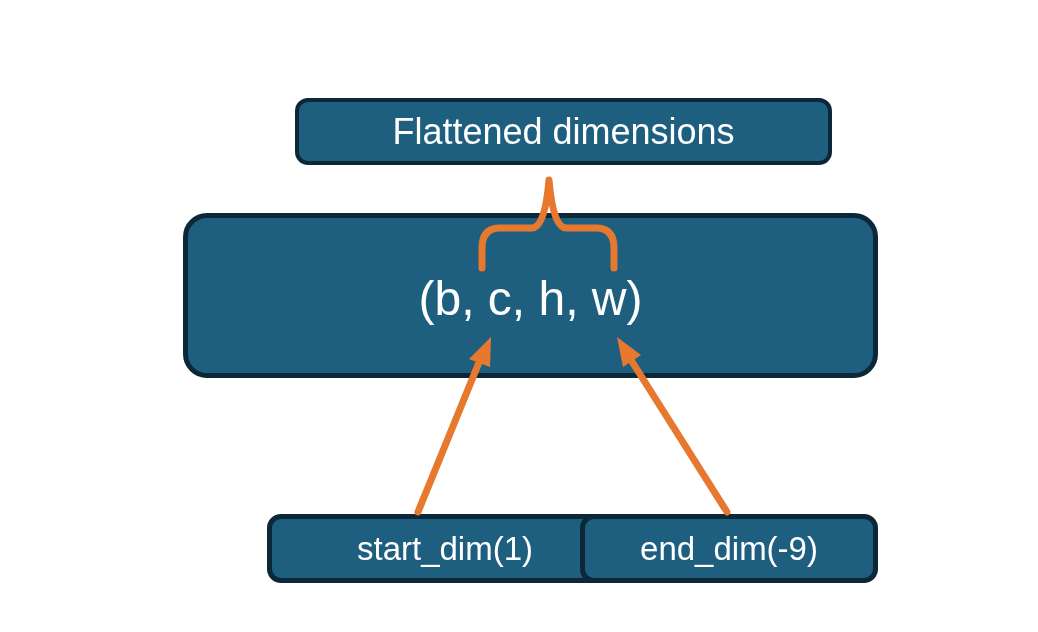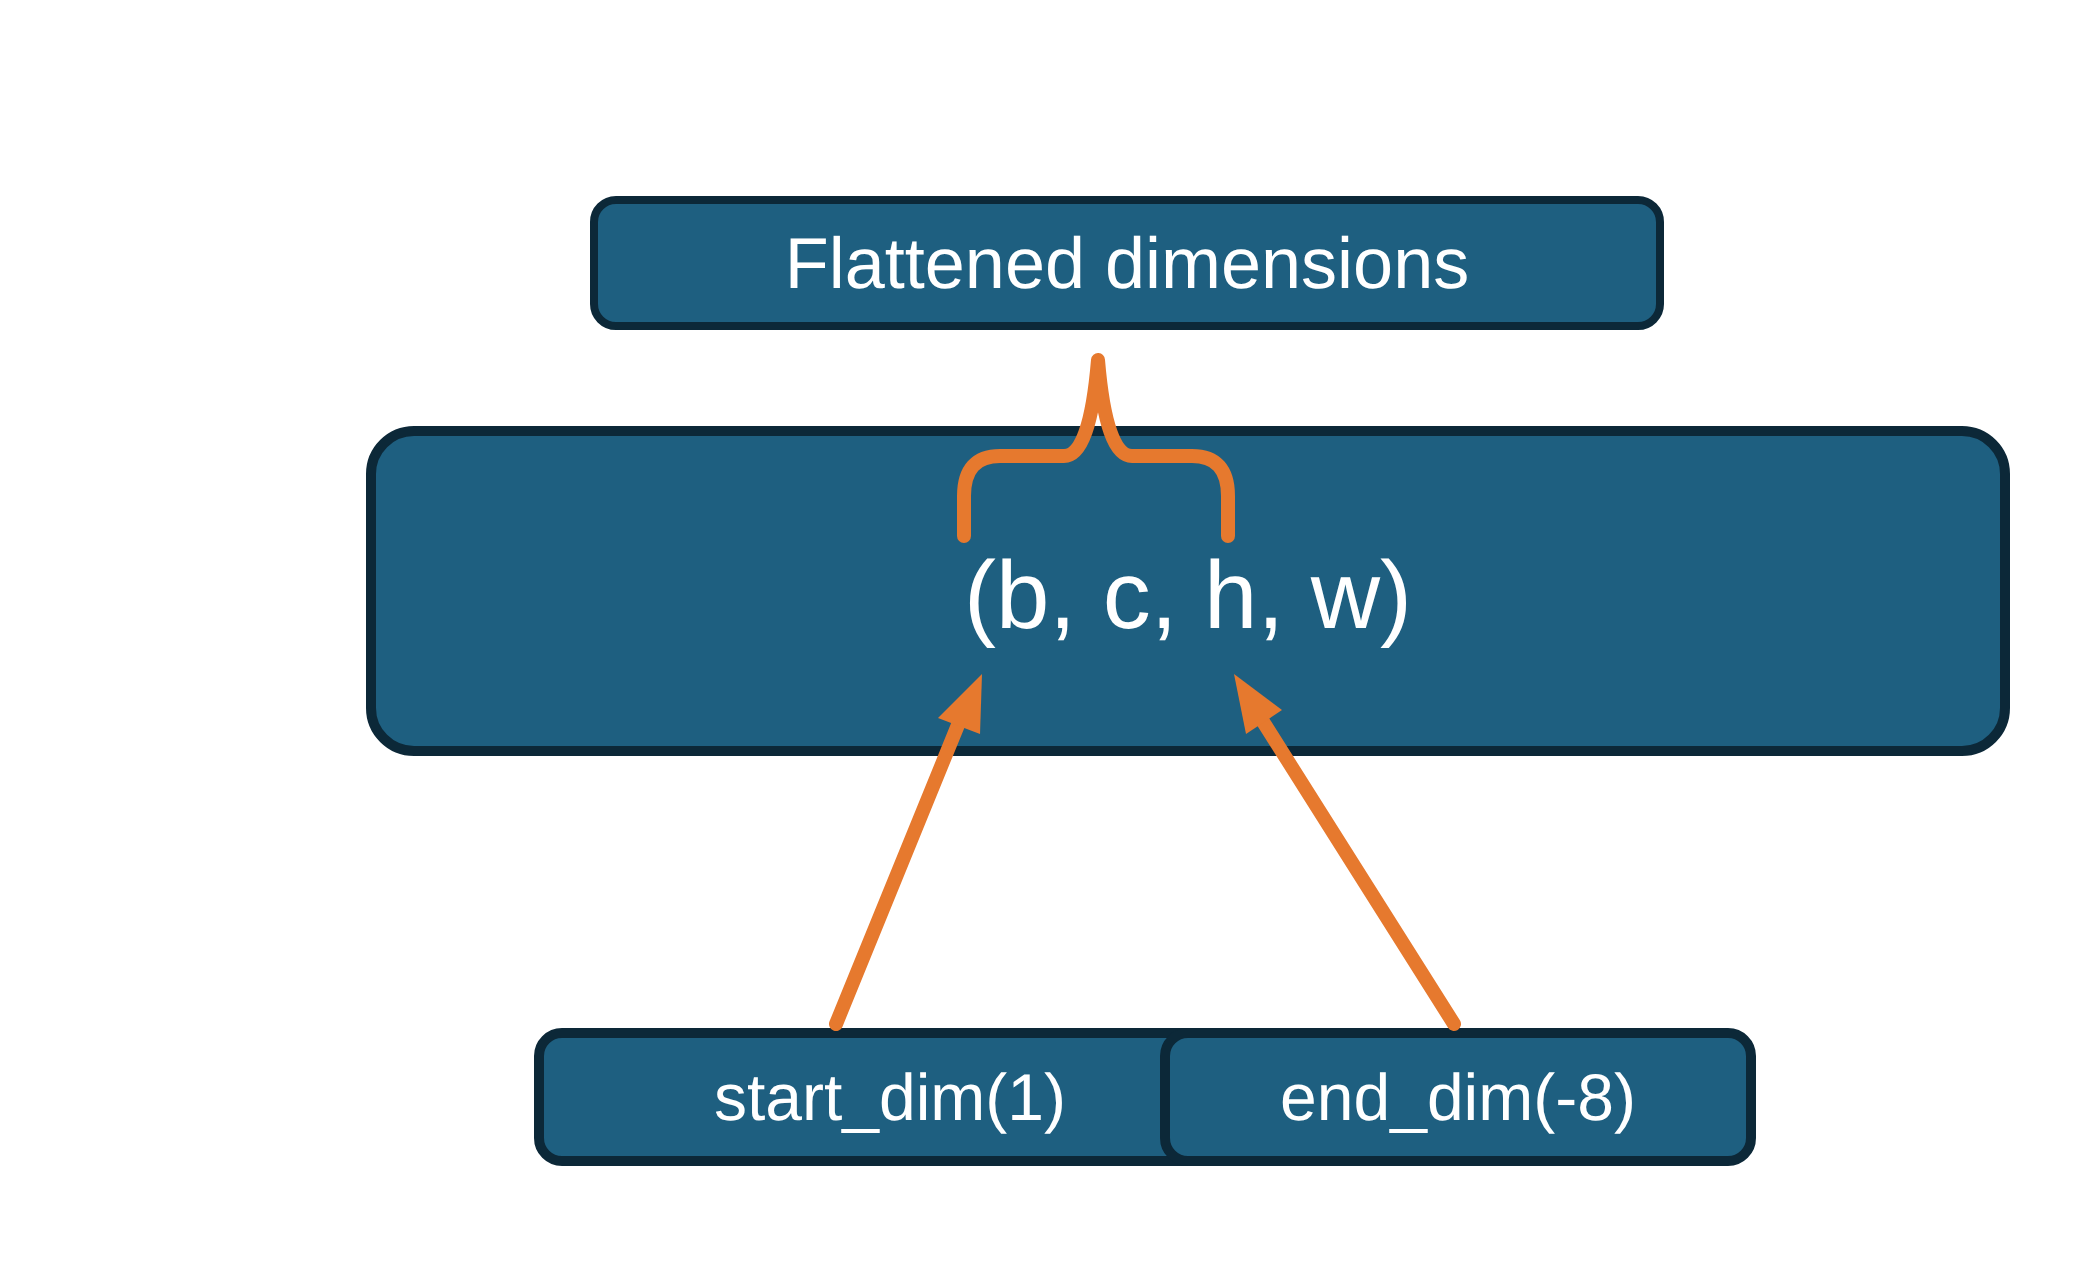"(b, c, h, w)" .main-box { width: 822px -> 695px }
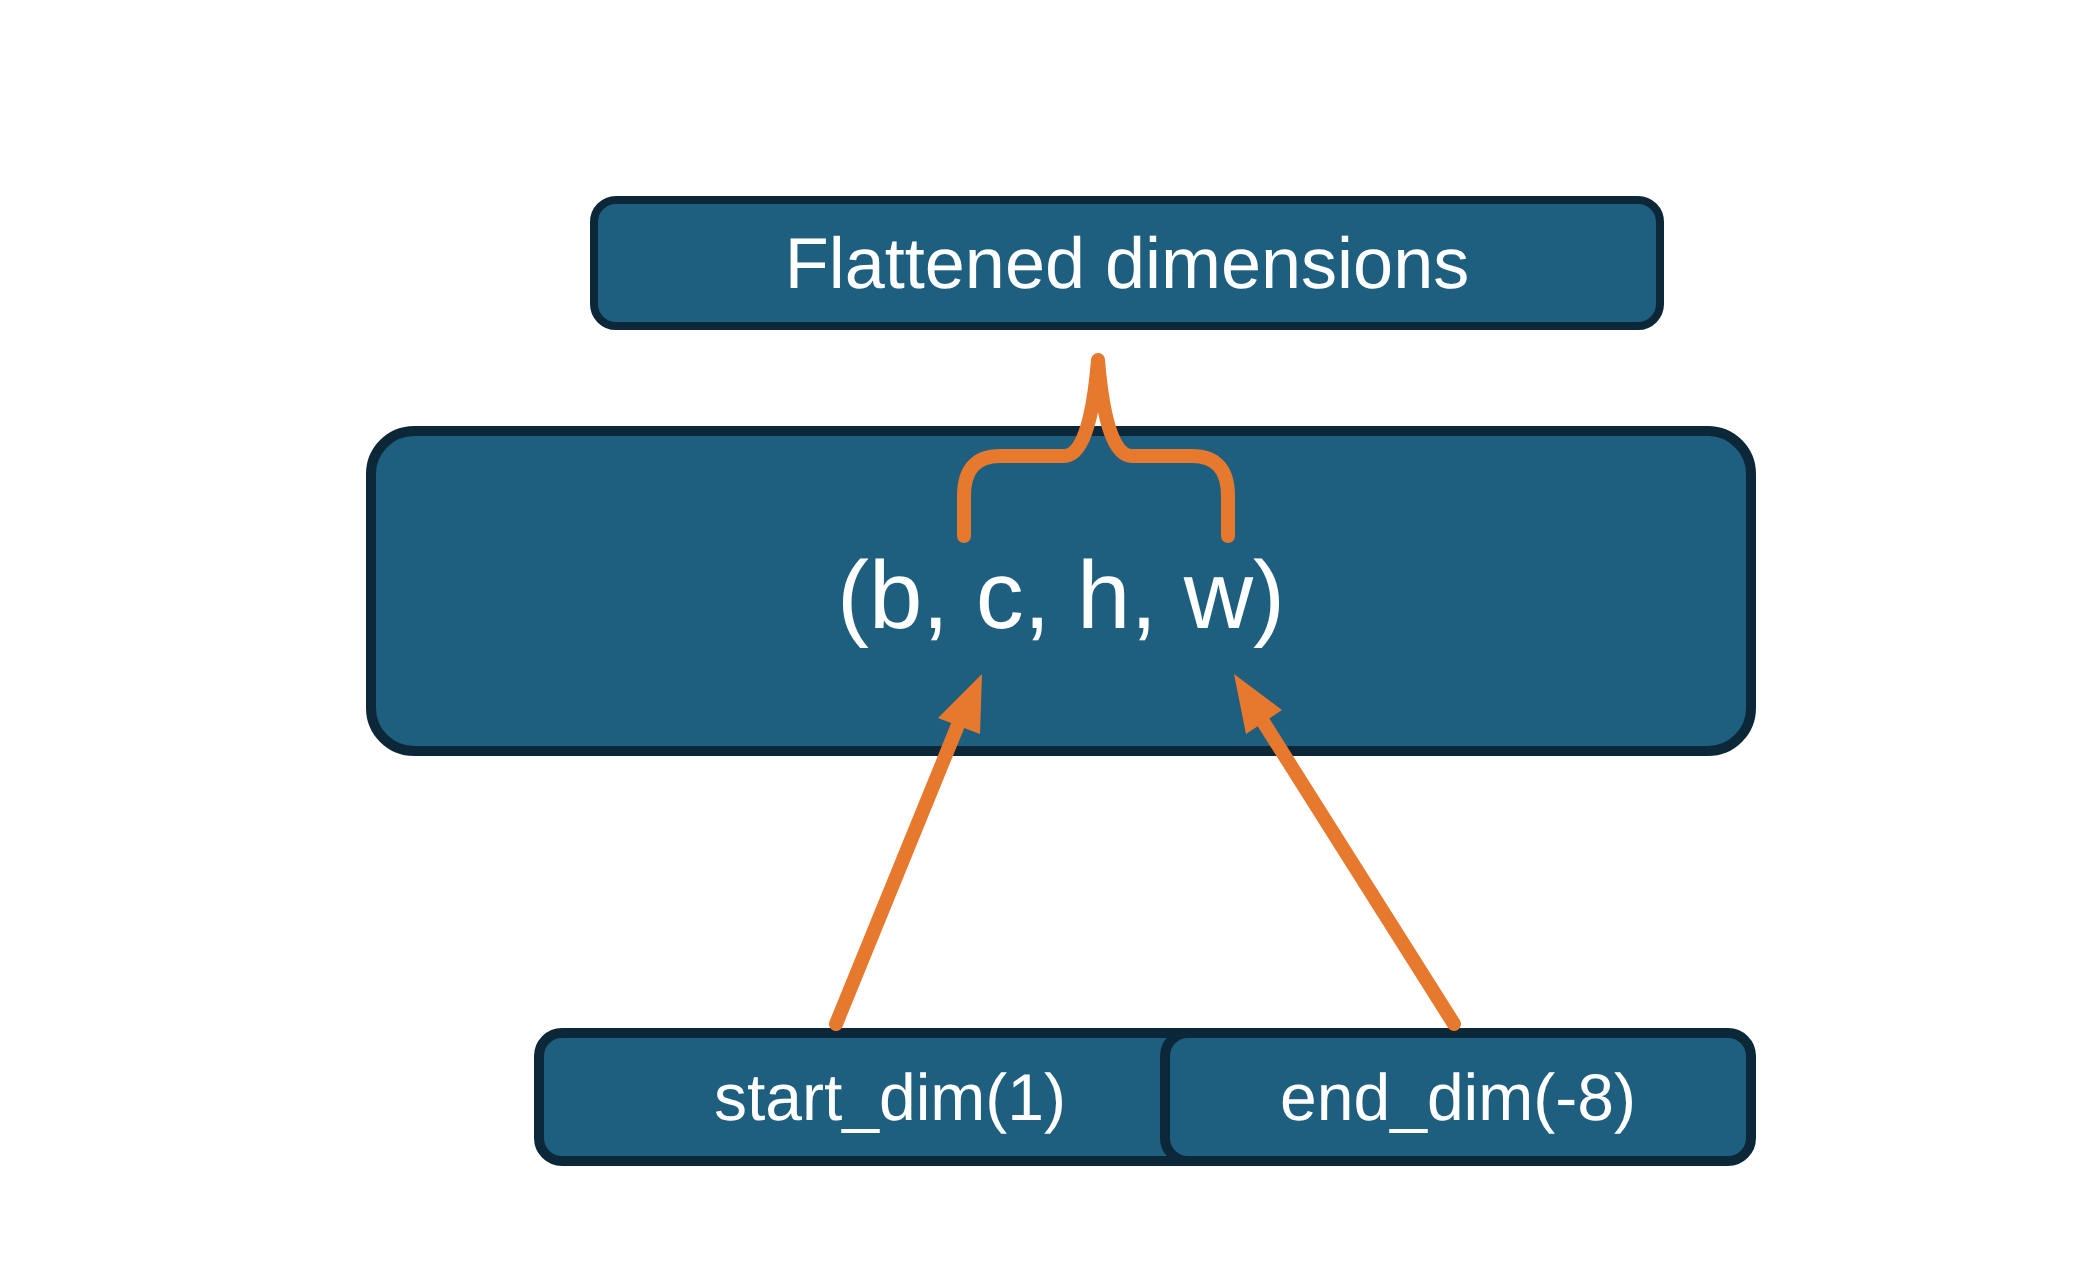"end_dim(-8)" span { text: -8 -> -9 }
